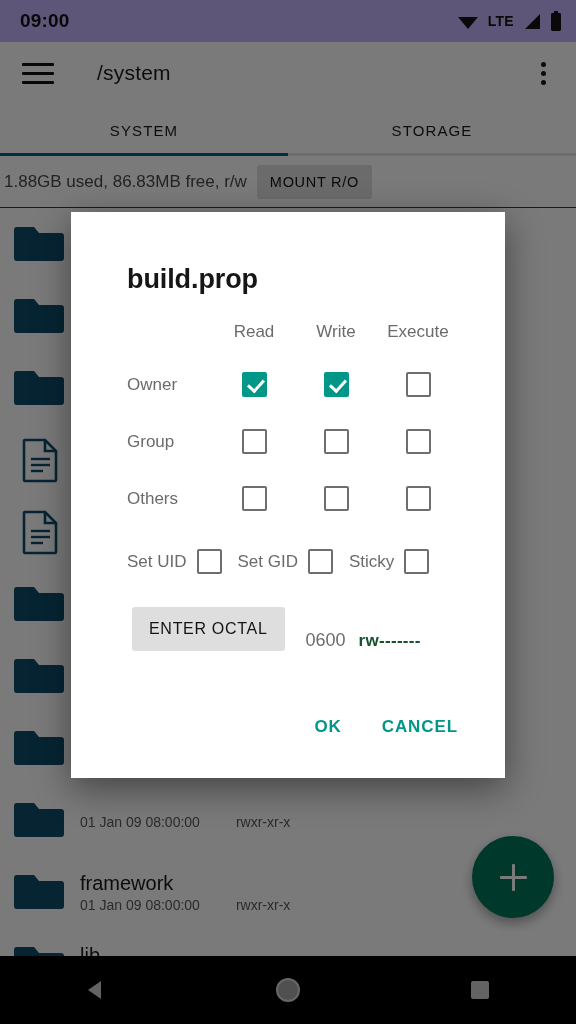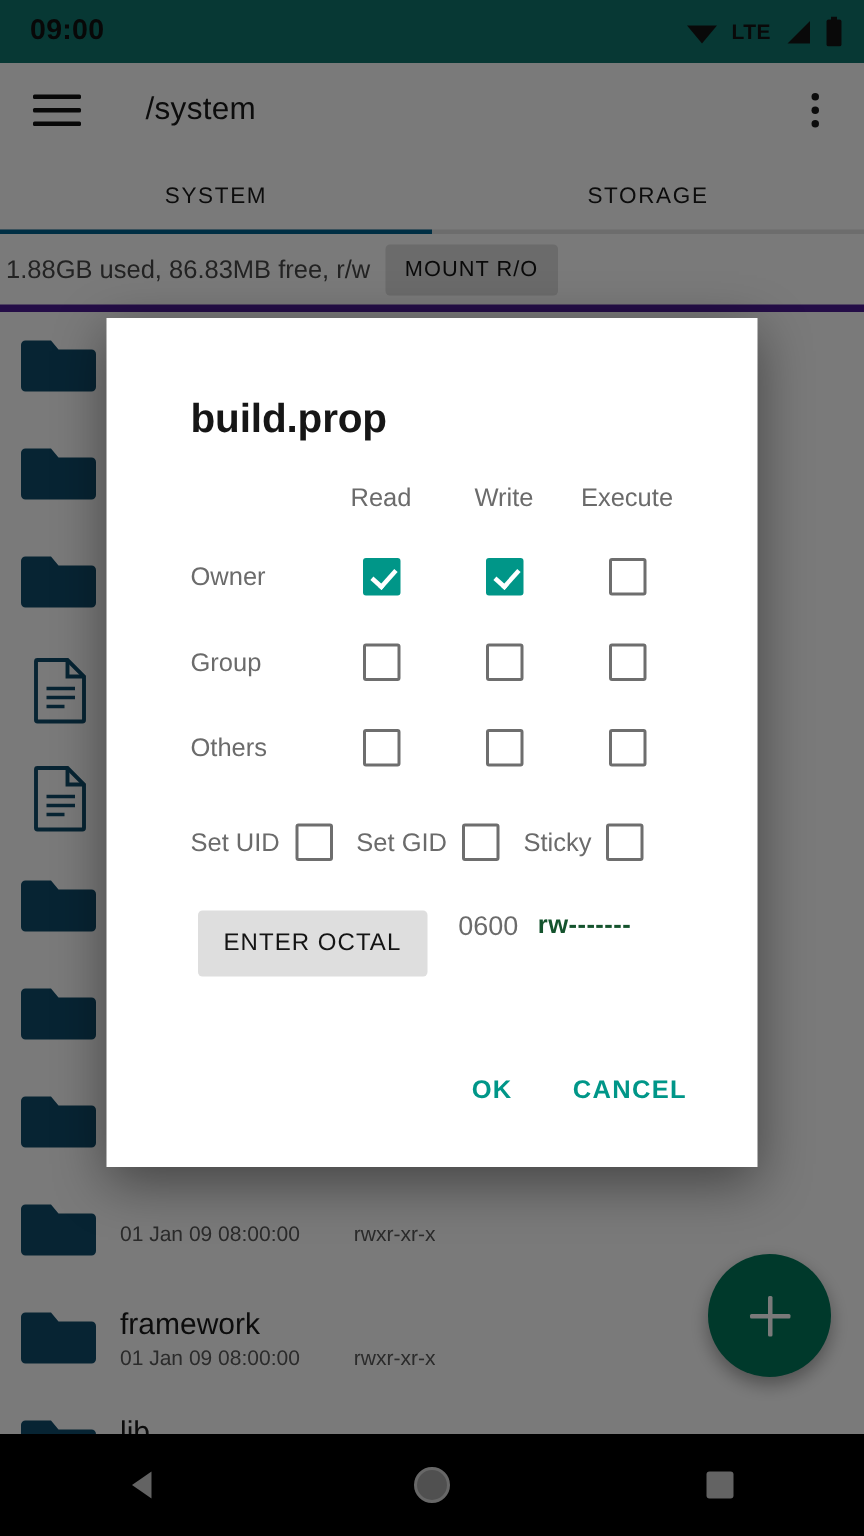"09:00" #status-bar { background: #0f766e -> #c4b5fd }
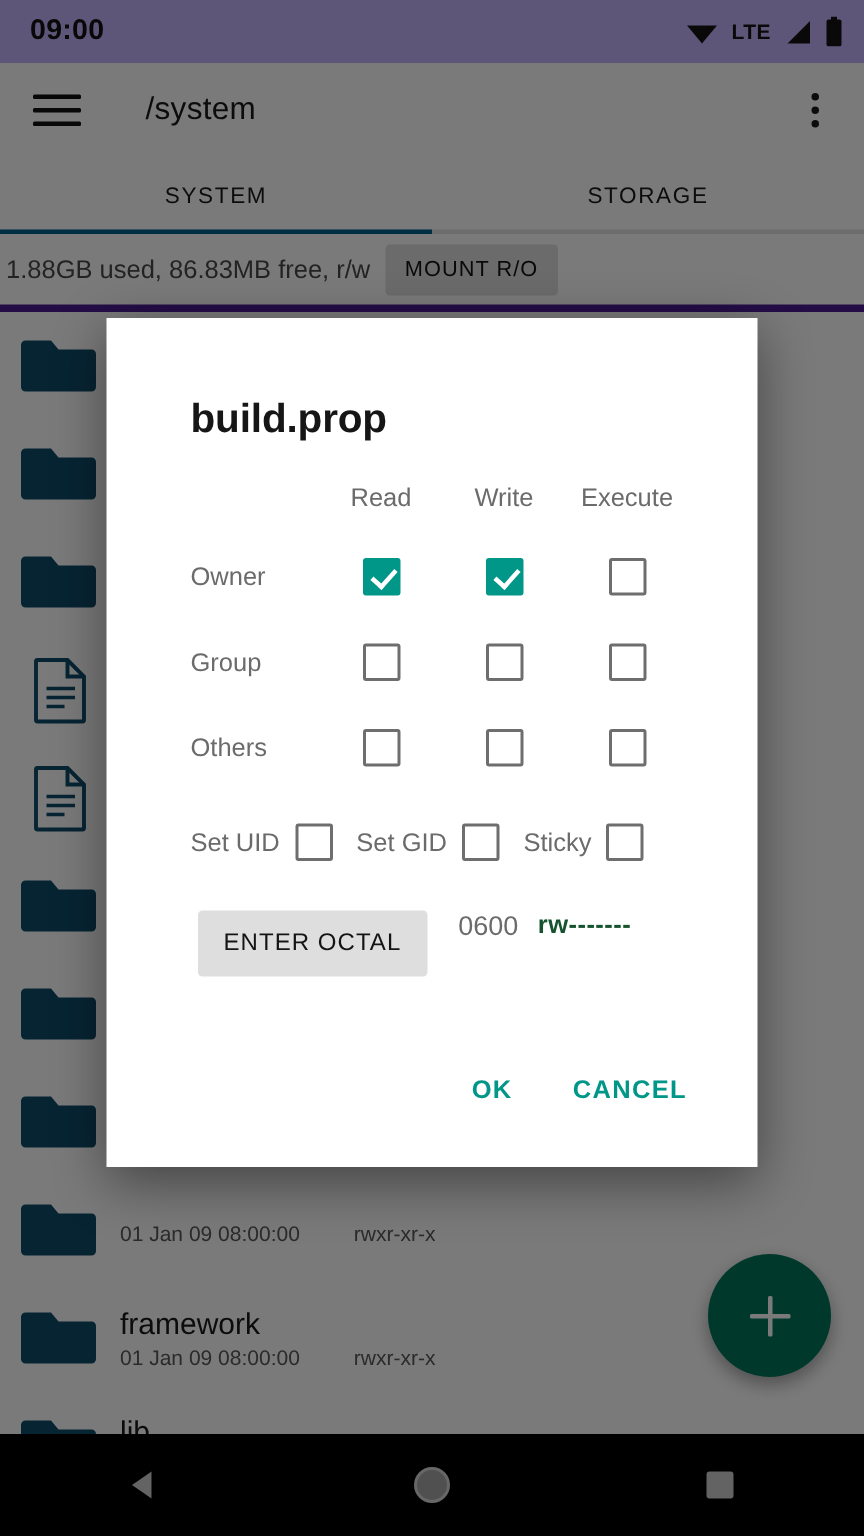"1.88GB used, 86.83MB free, r/w" #storage-row { border-bottom: 5px solid #4c1d95 -> 1px solid #4c1d95 }
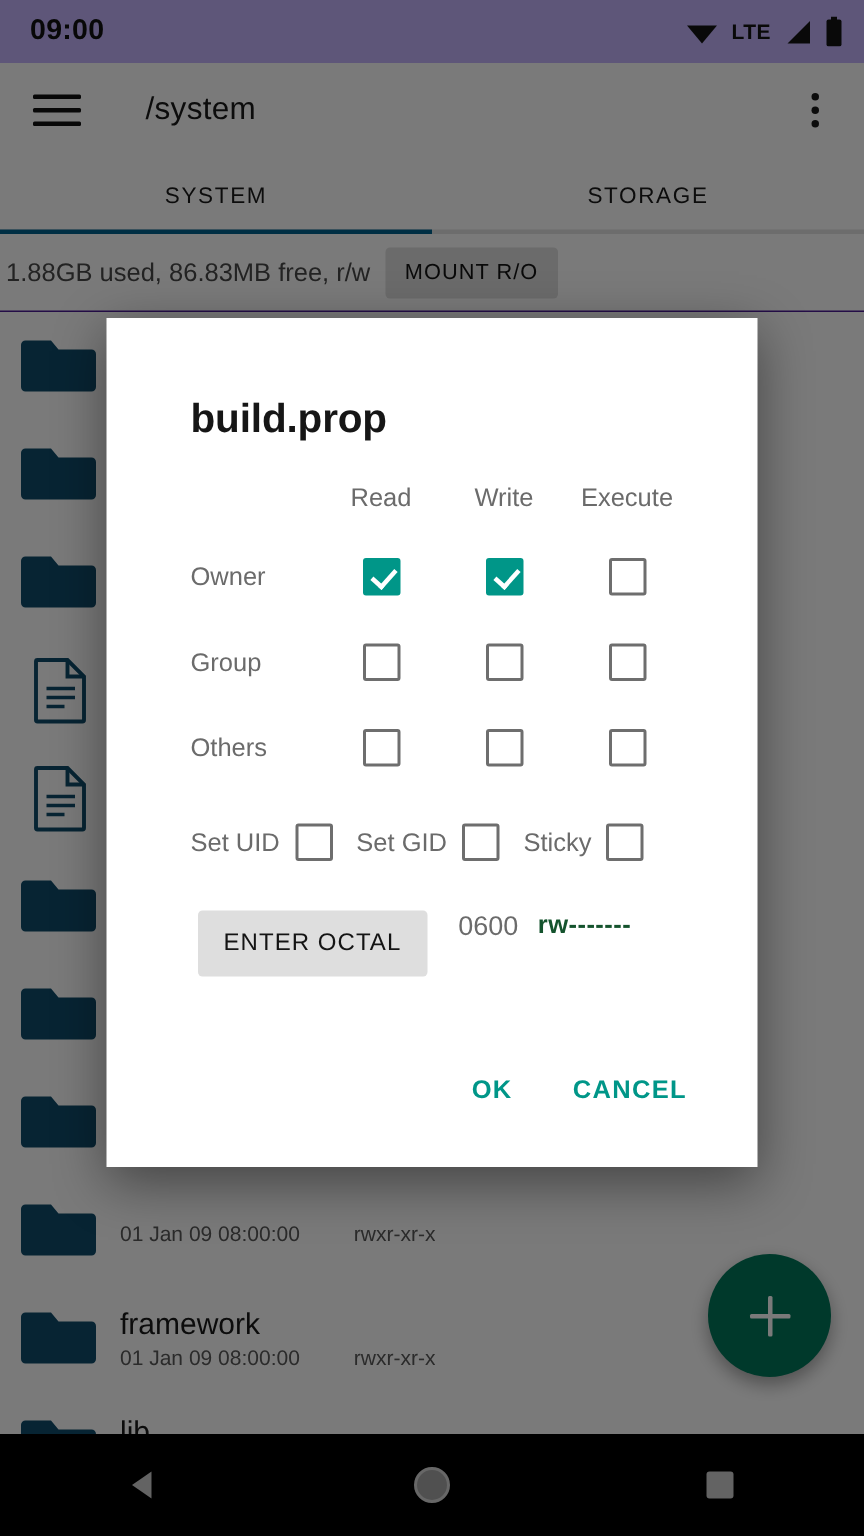"ENTER OCTAL" #octal-row { align-items: flex-start -> flex-end }
